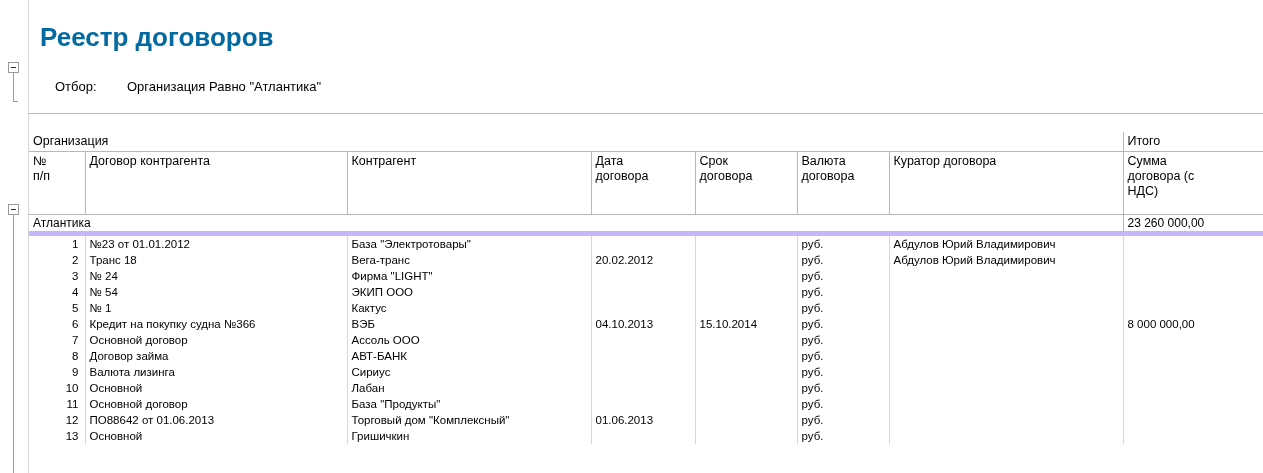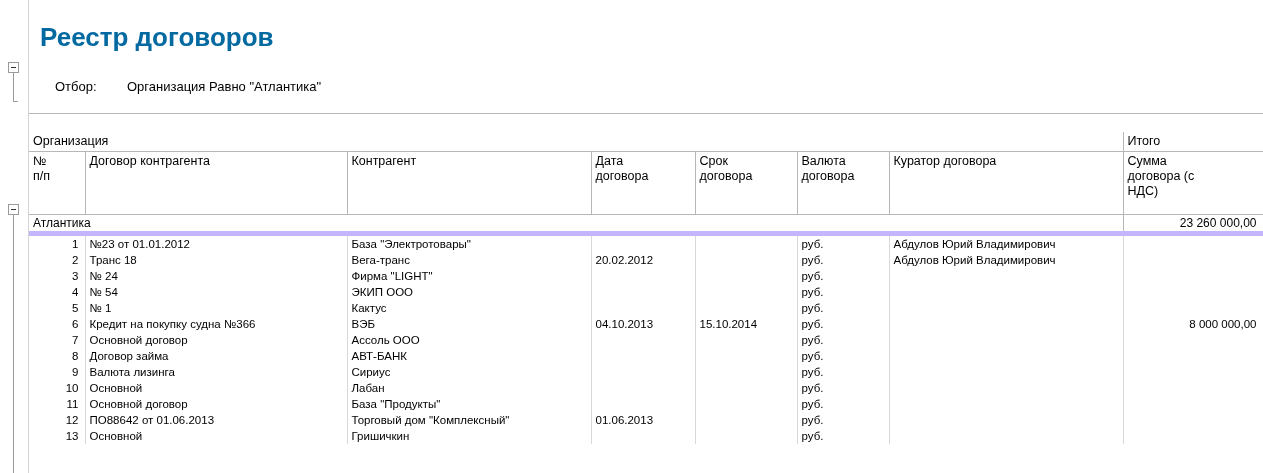"23 260 000,00" .c-right { text-align: right -> none }
